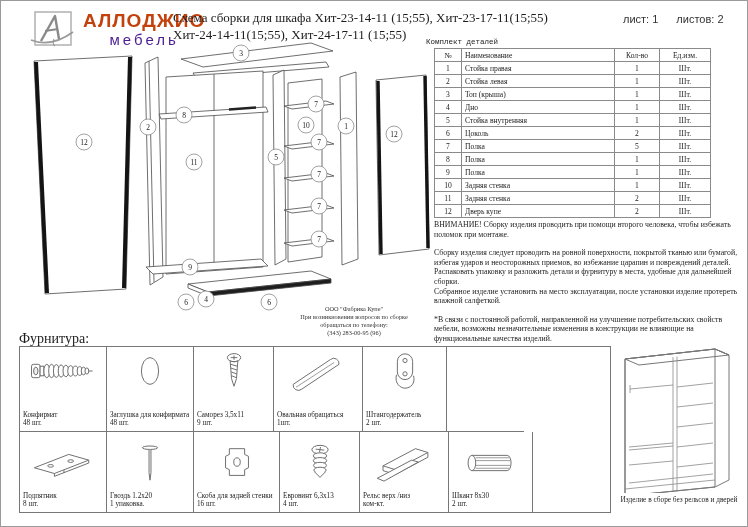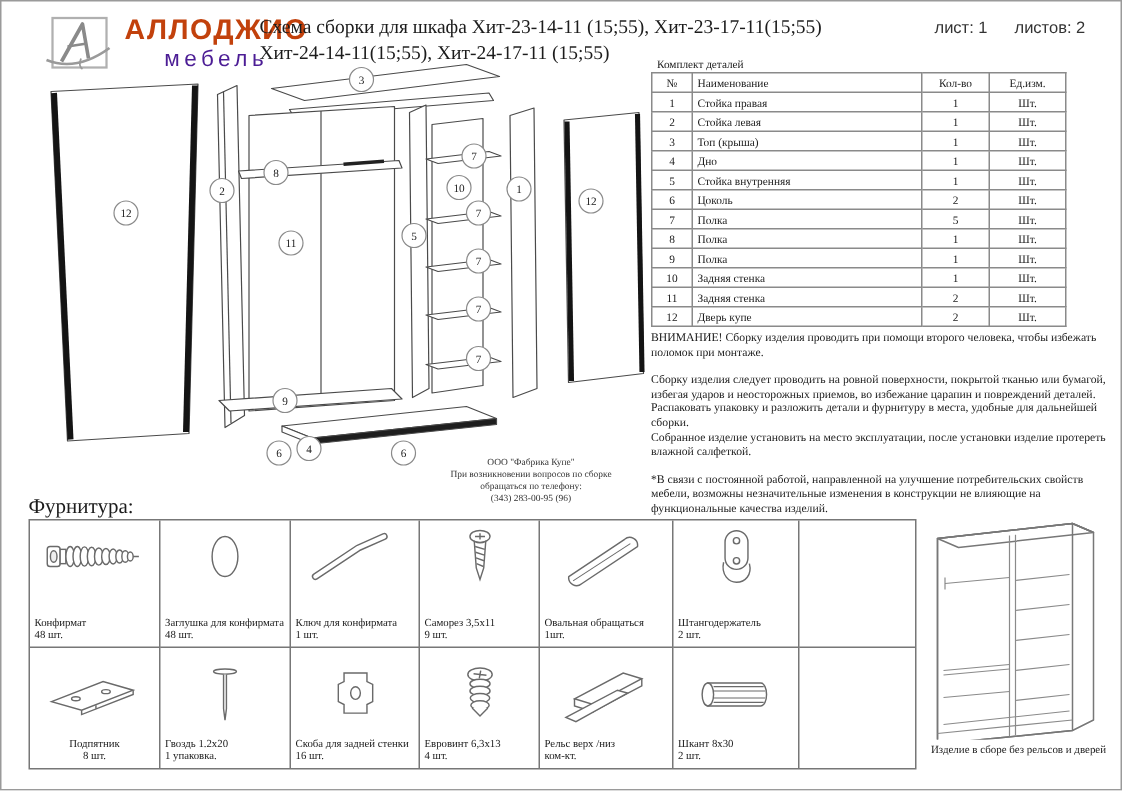"Комплект деталей" .table-caption { font-family: none -> Liberation Mono, monospace; left: 437px -> 425px }
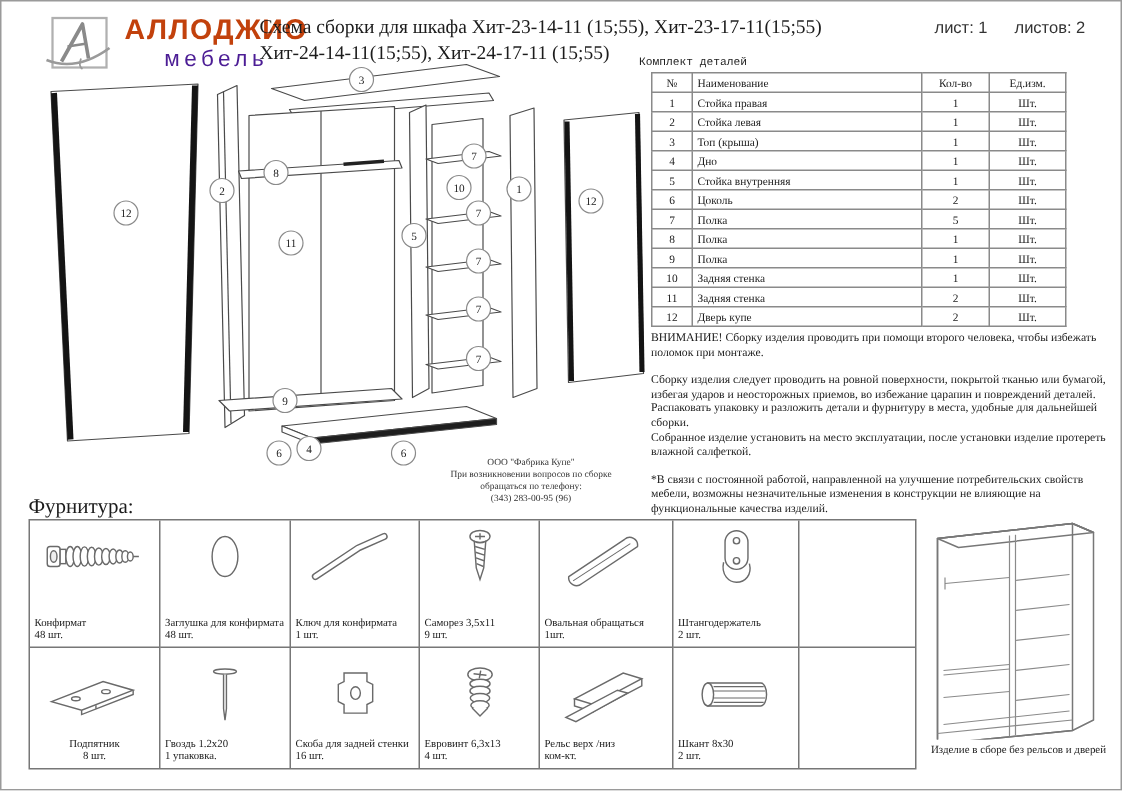"Ключ для конфирмата" div.hw-cell { html: <div> <div> <svg> <path></path> <path></path> </svg> </div> <div> <div>Ключ для конфирмата</div> <div>1 шт.</div> </div> </div> -> none }
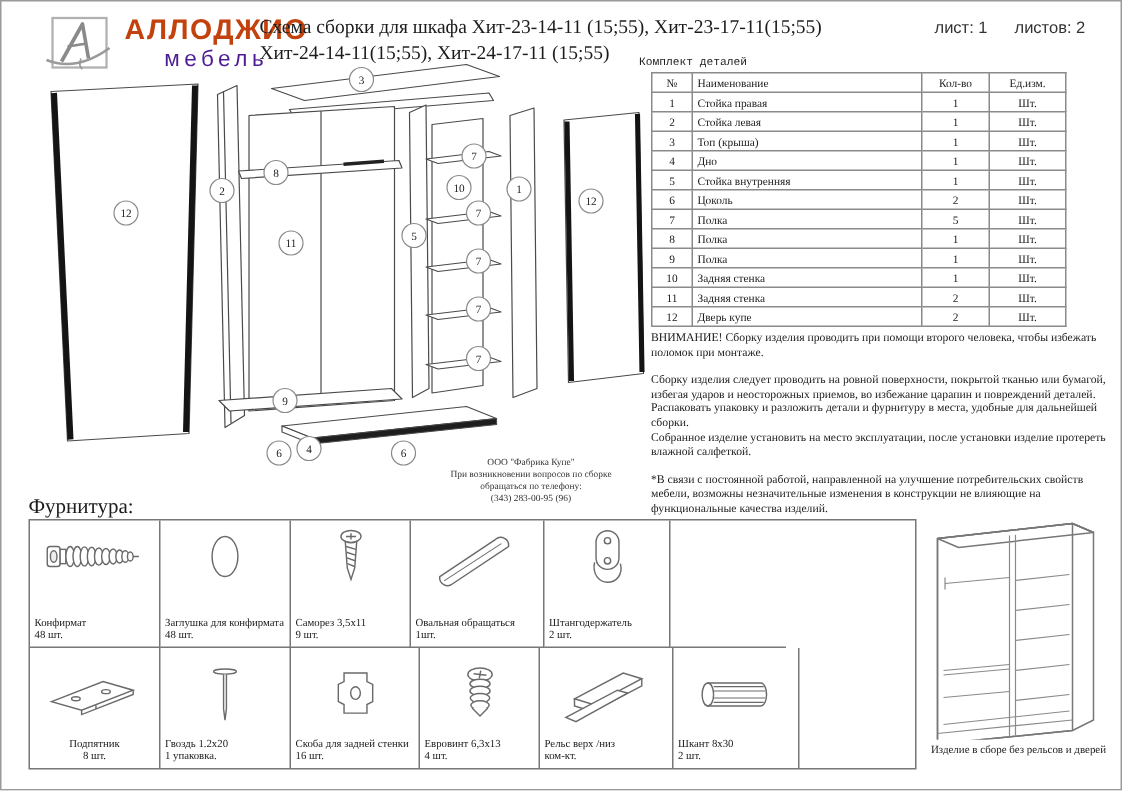"Подпятник" div.hw-cell { text-align: center -> none }
